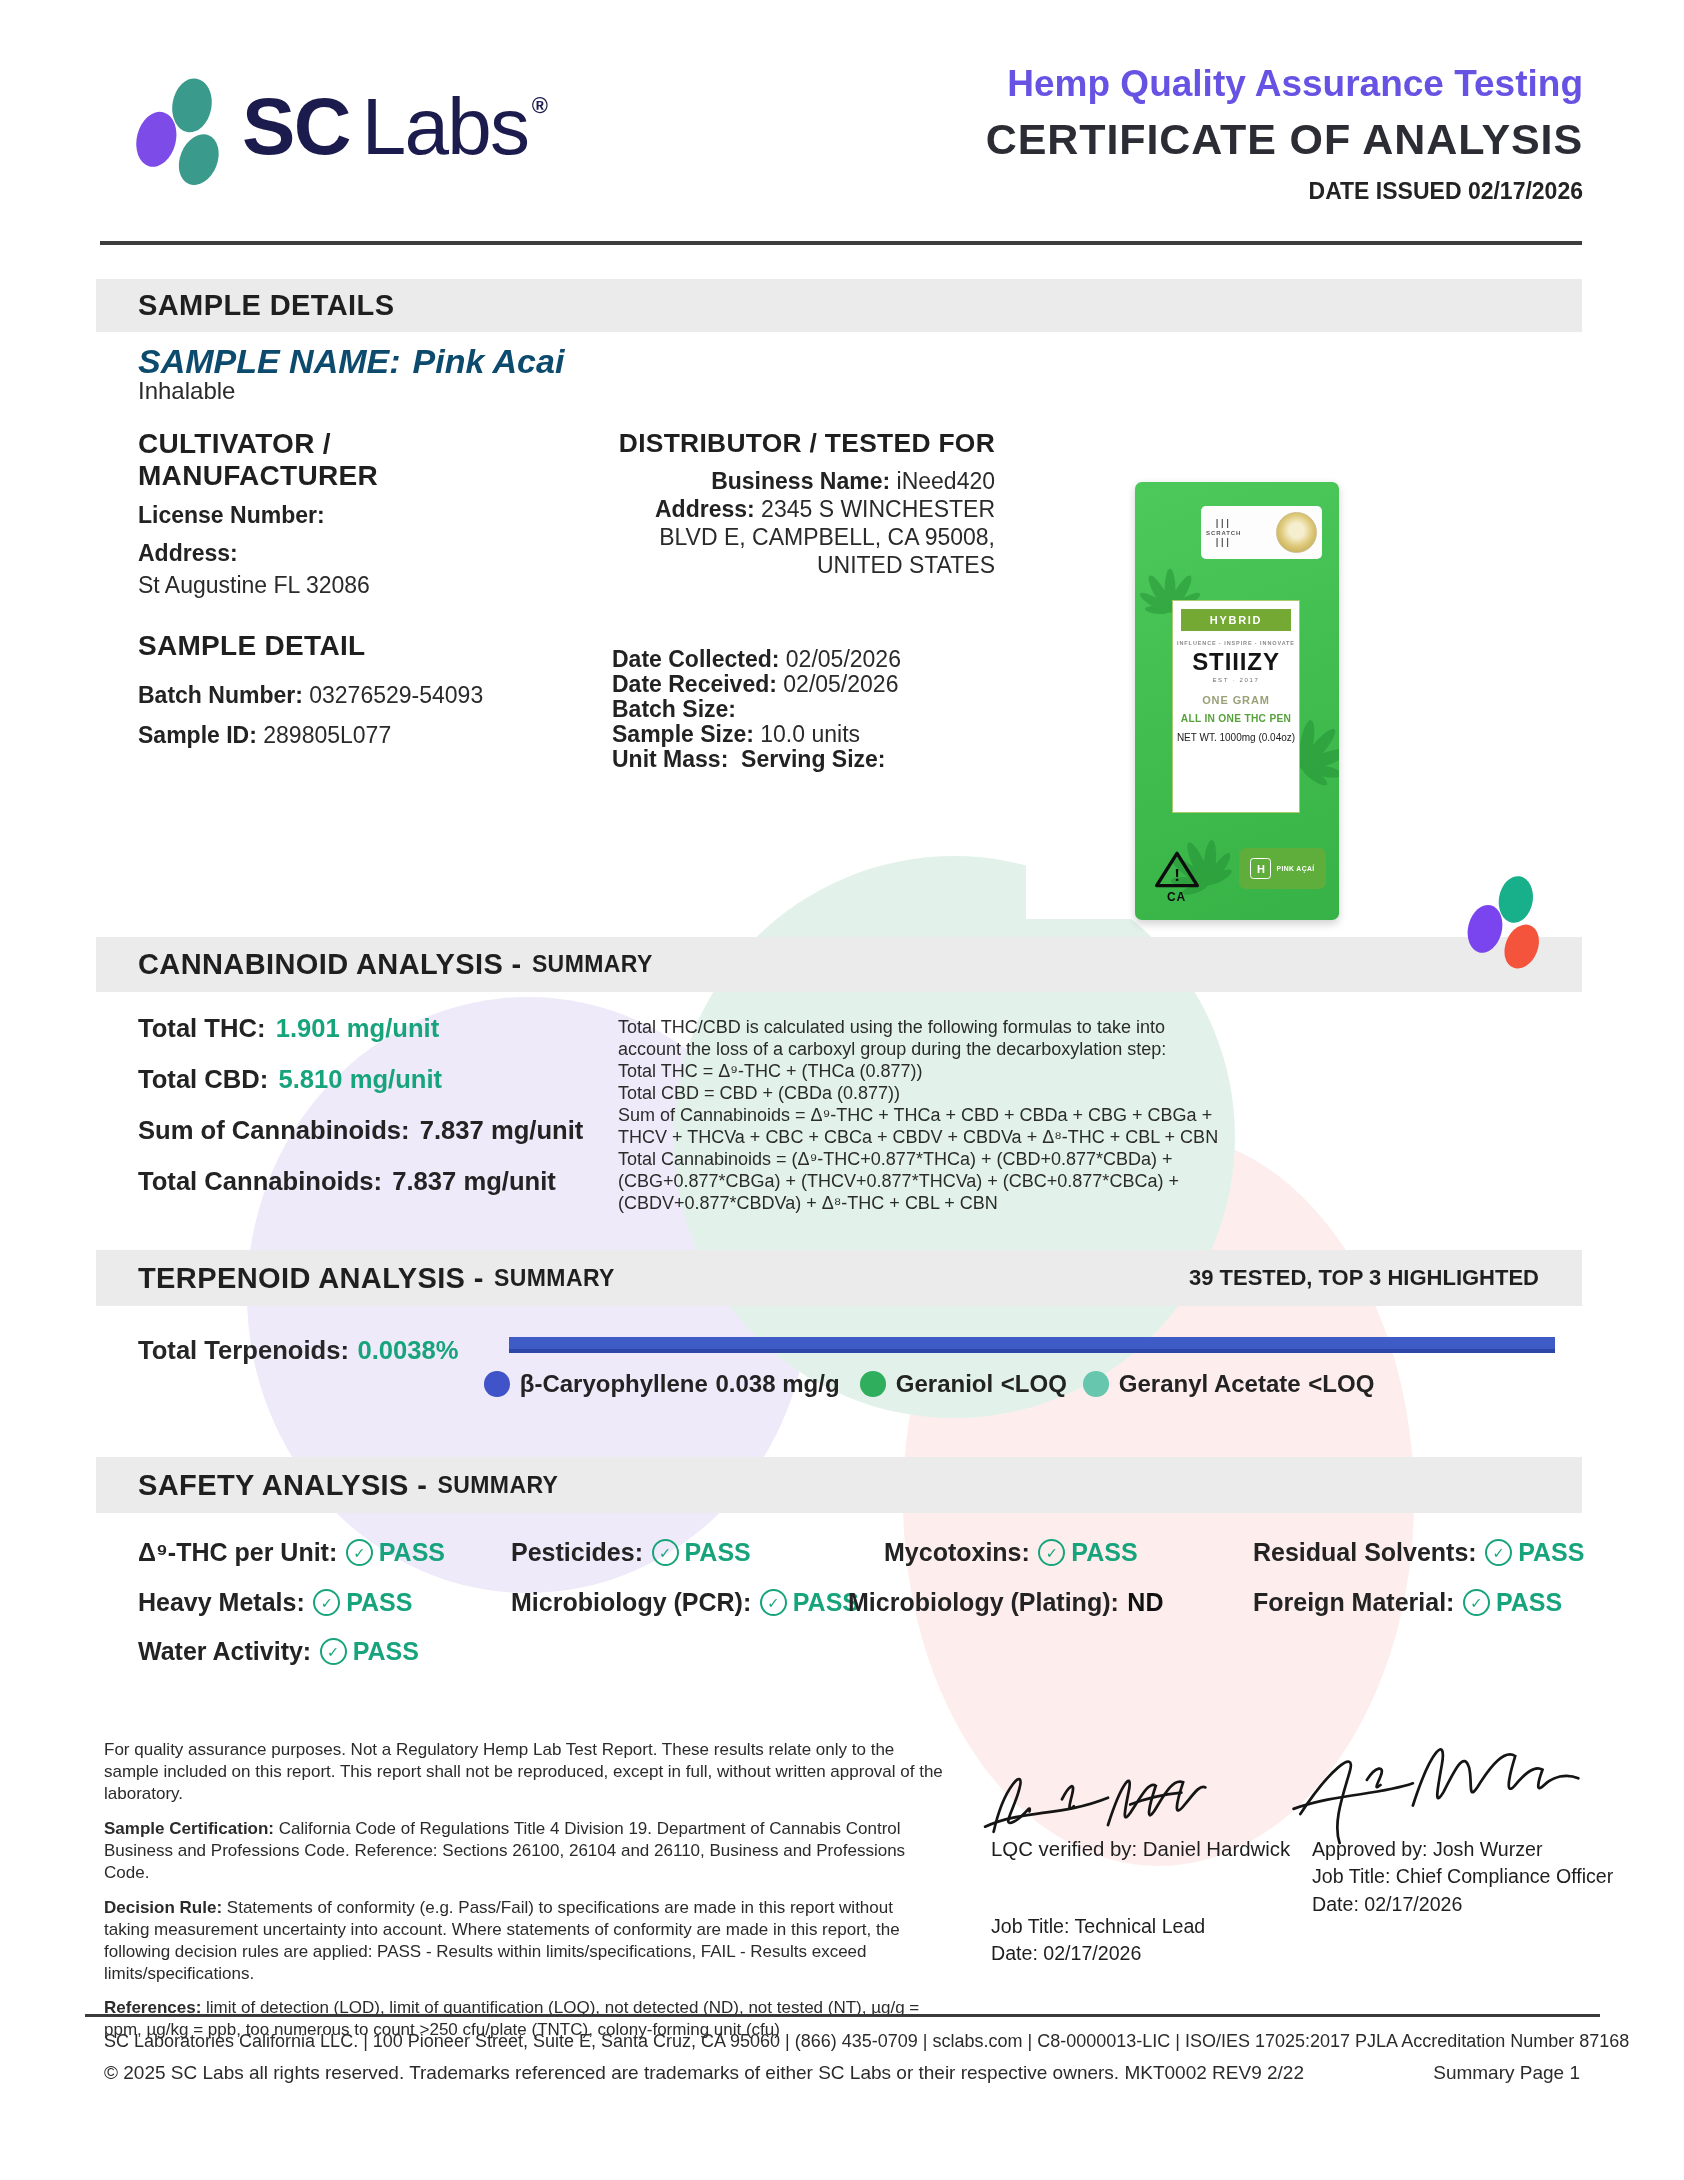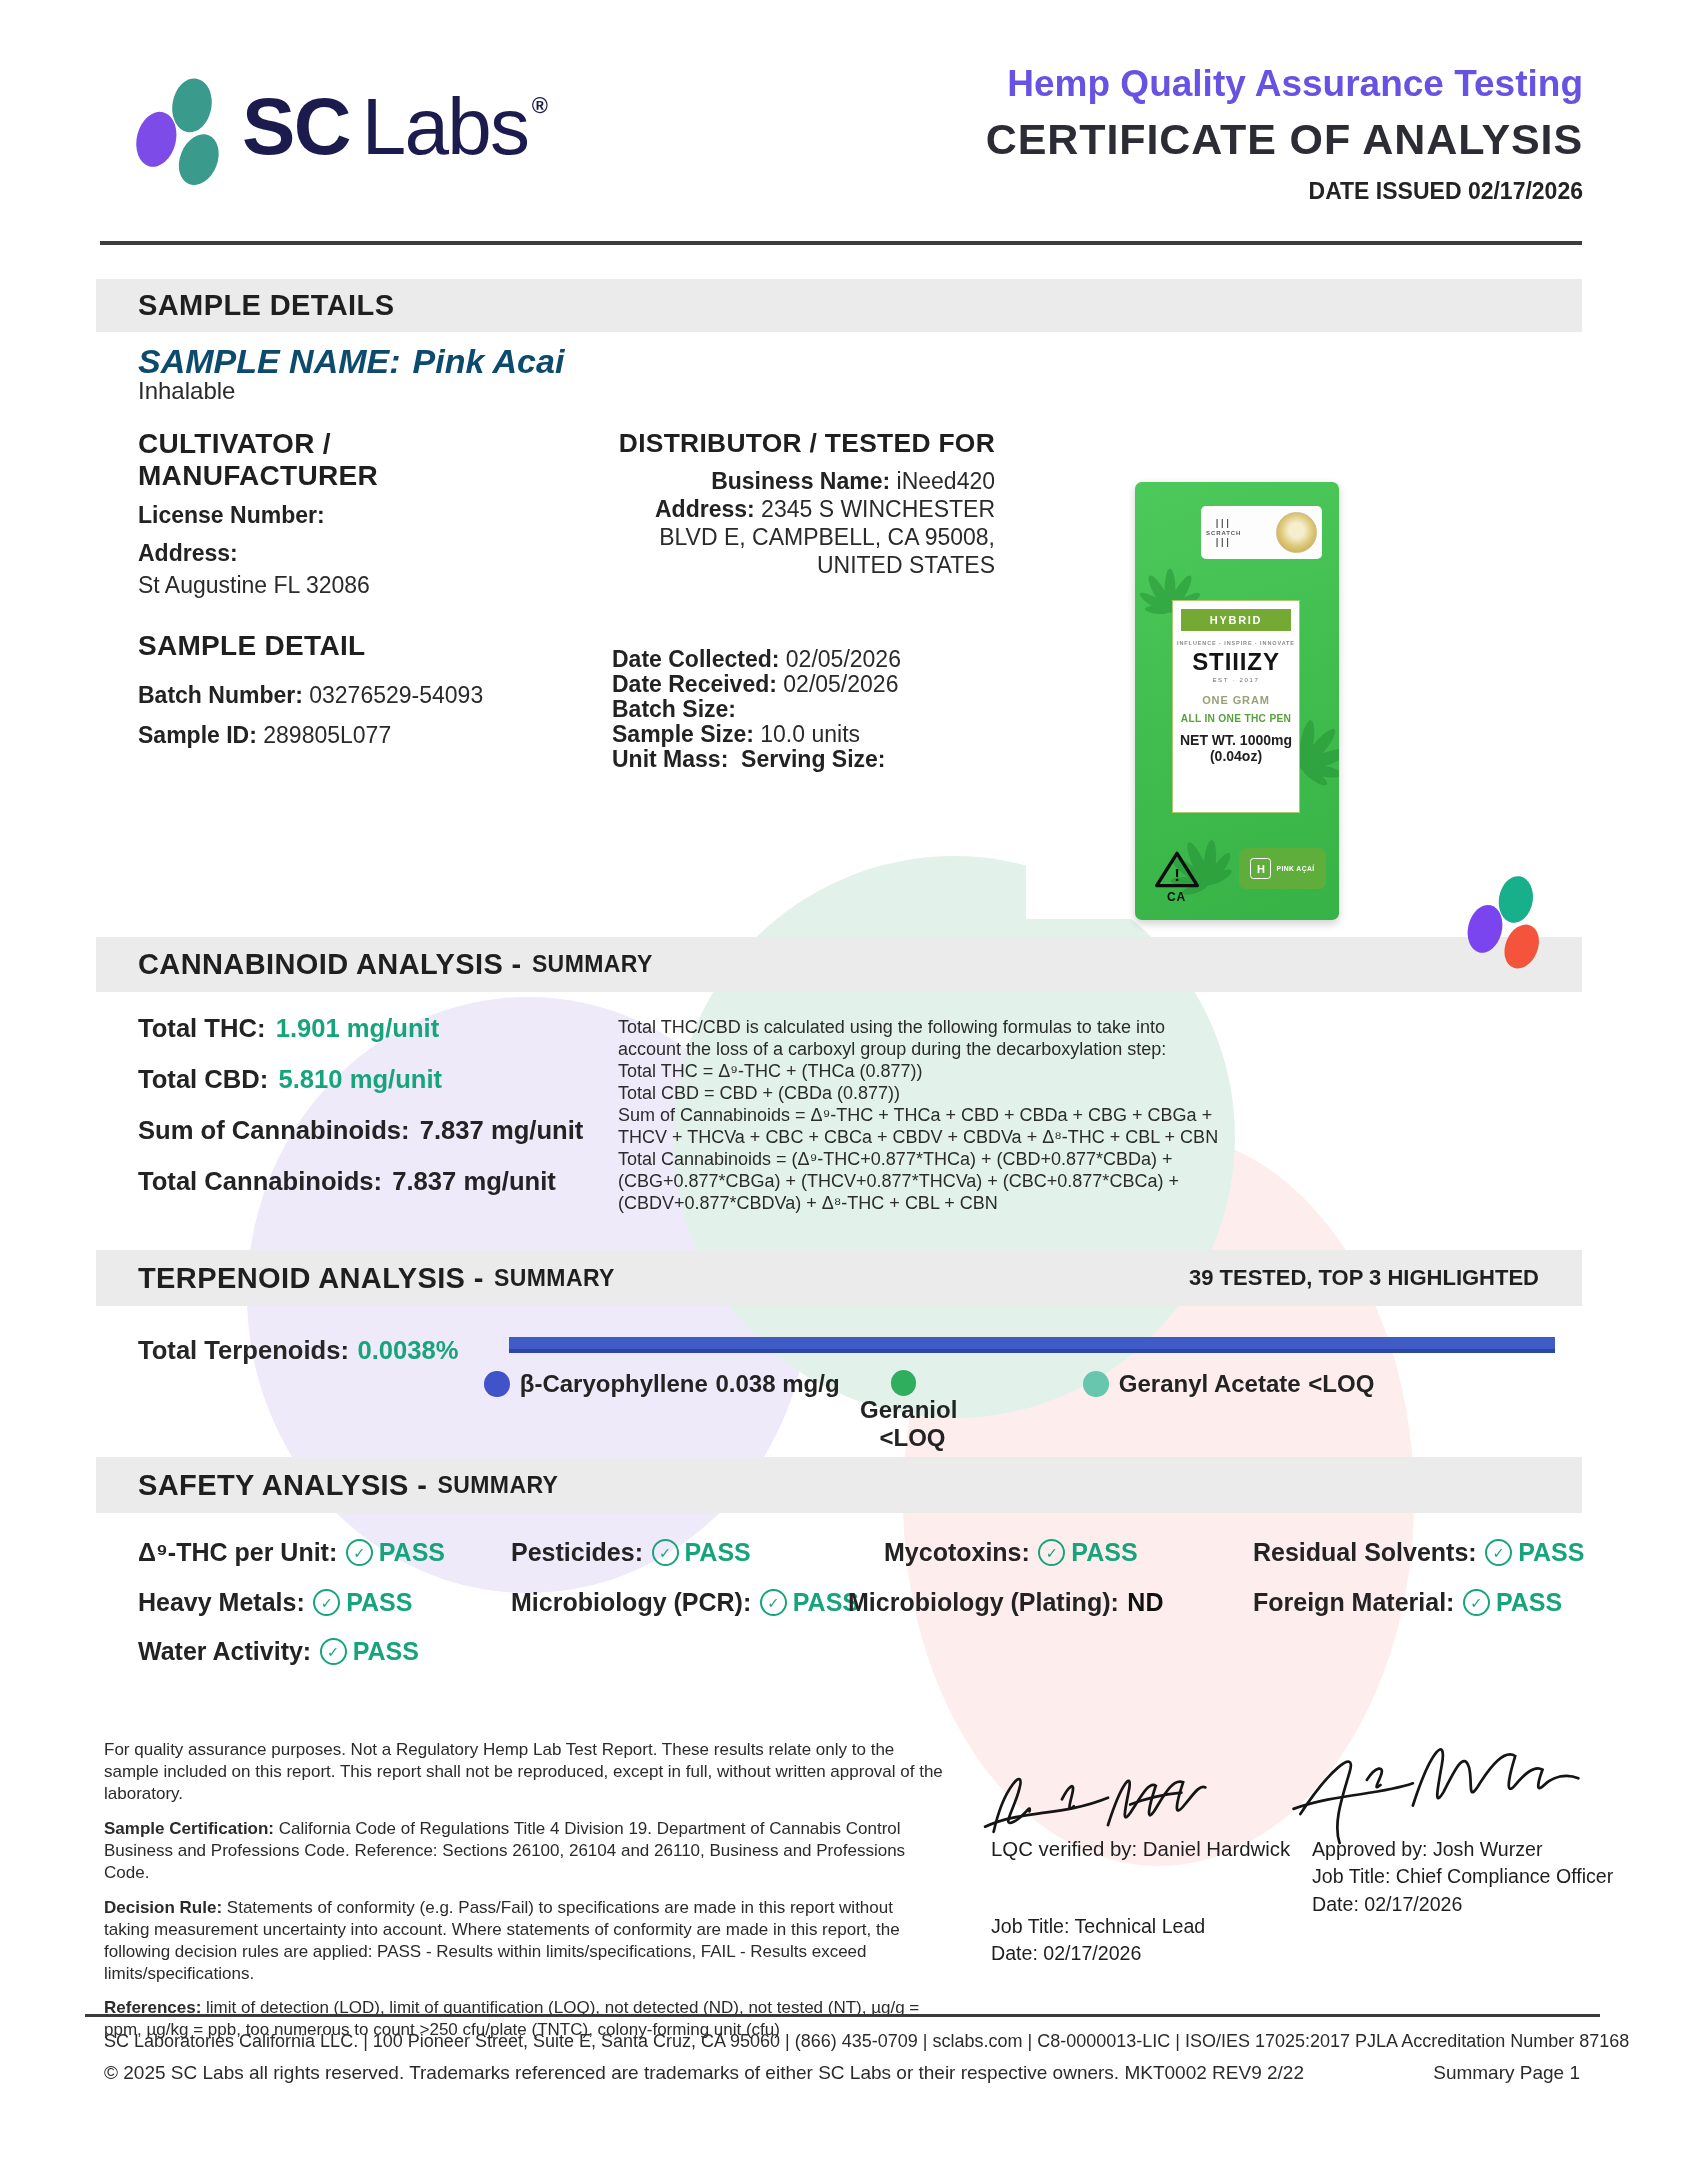"NET WT. 1000mg (0.04oz)" .netwt { font-size: 14px -> 10px; font-weight: 700 -> 400 }
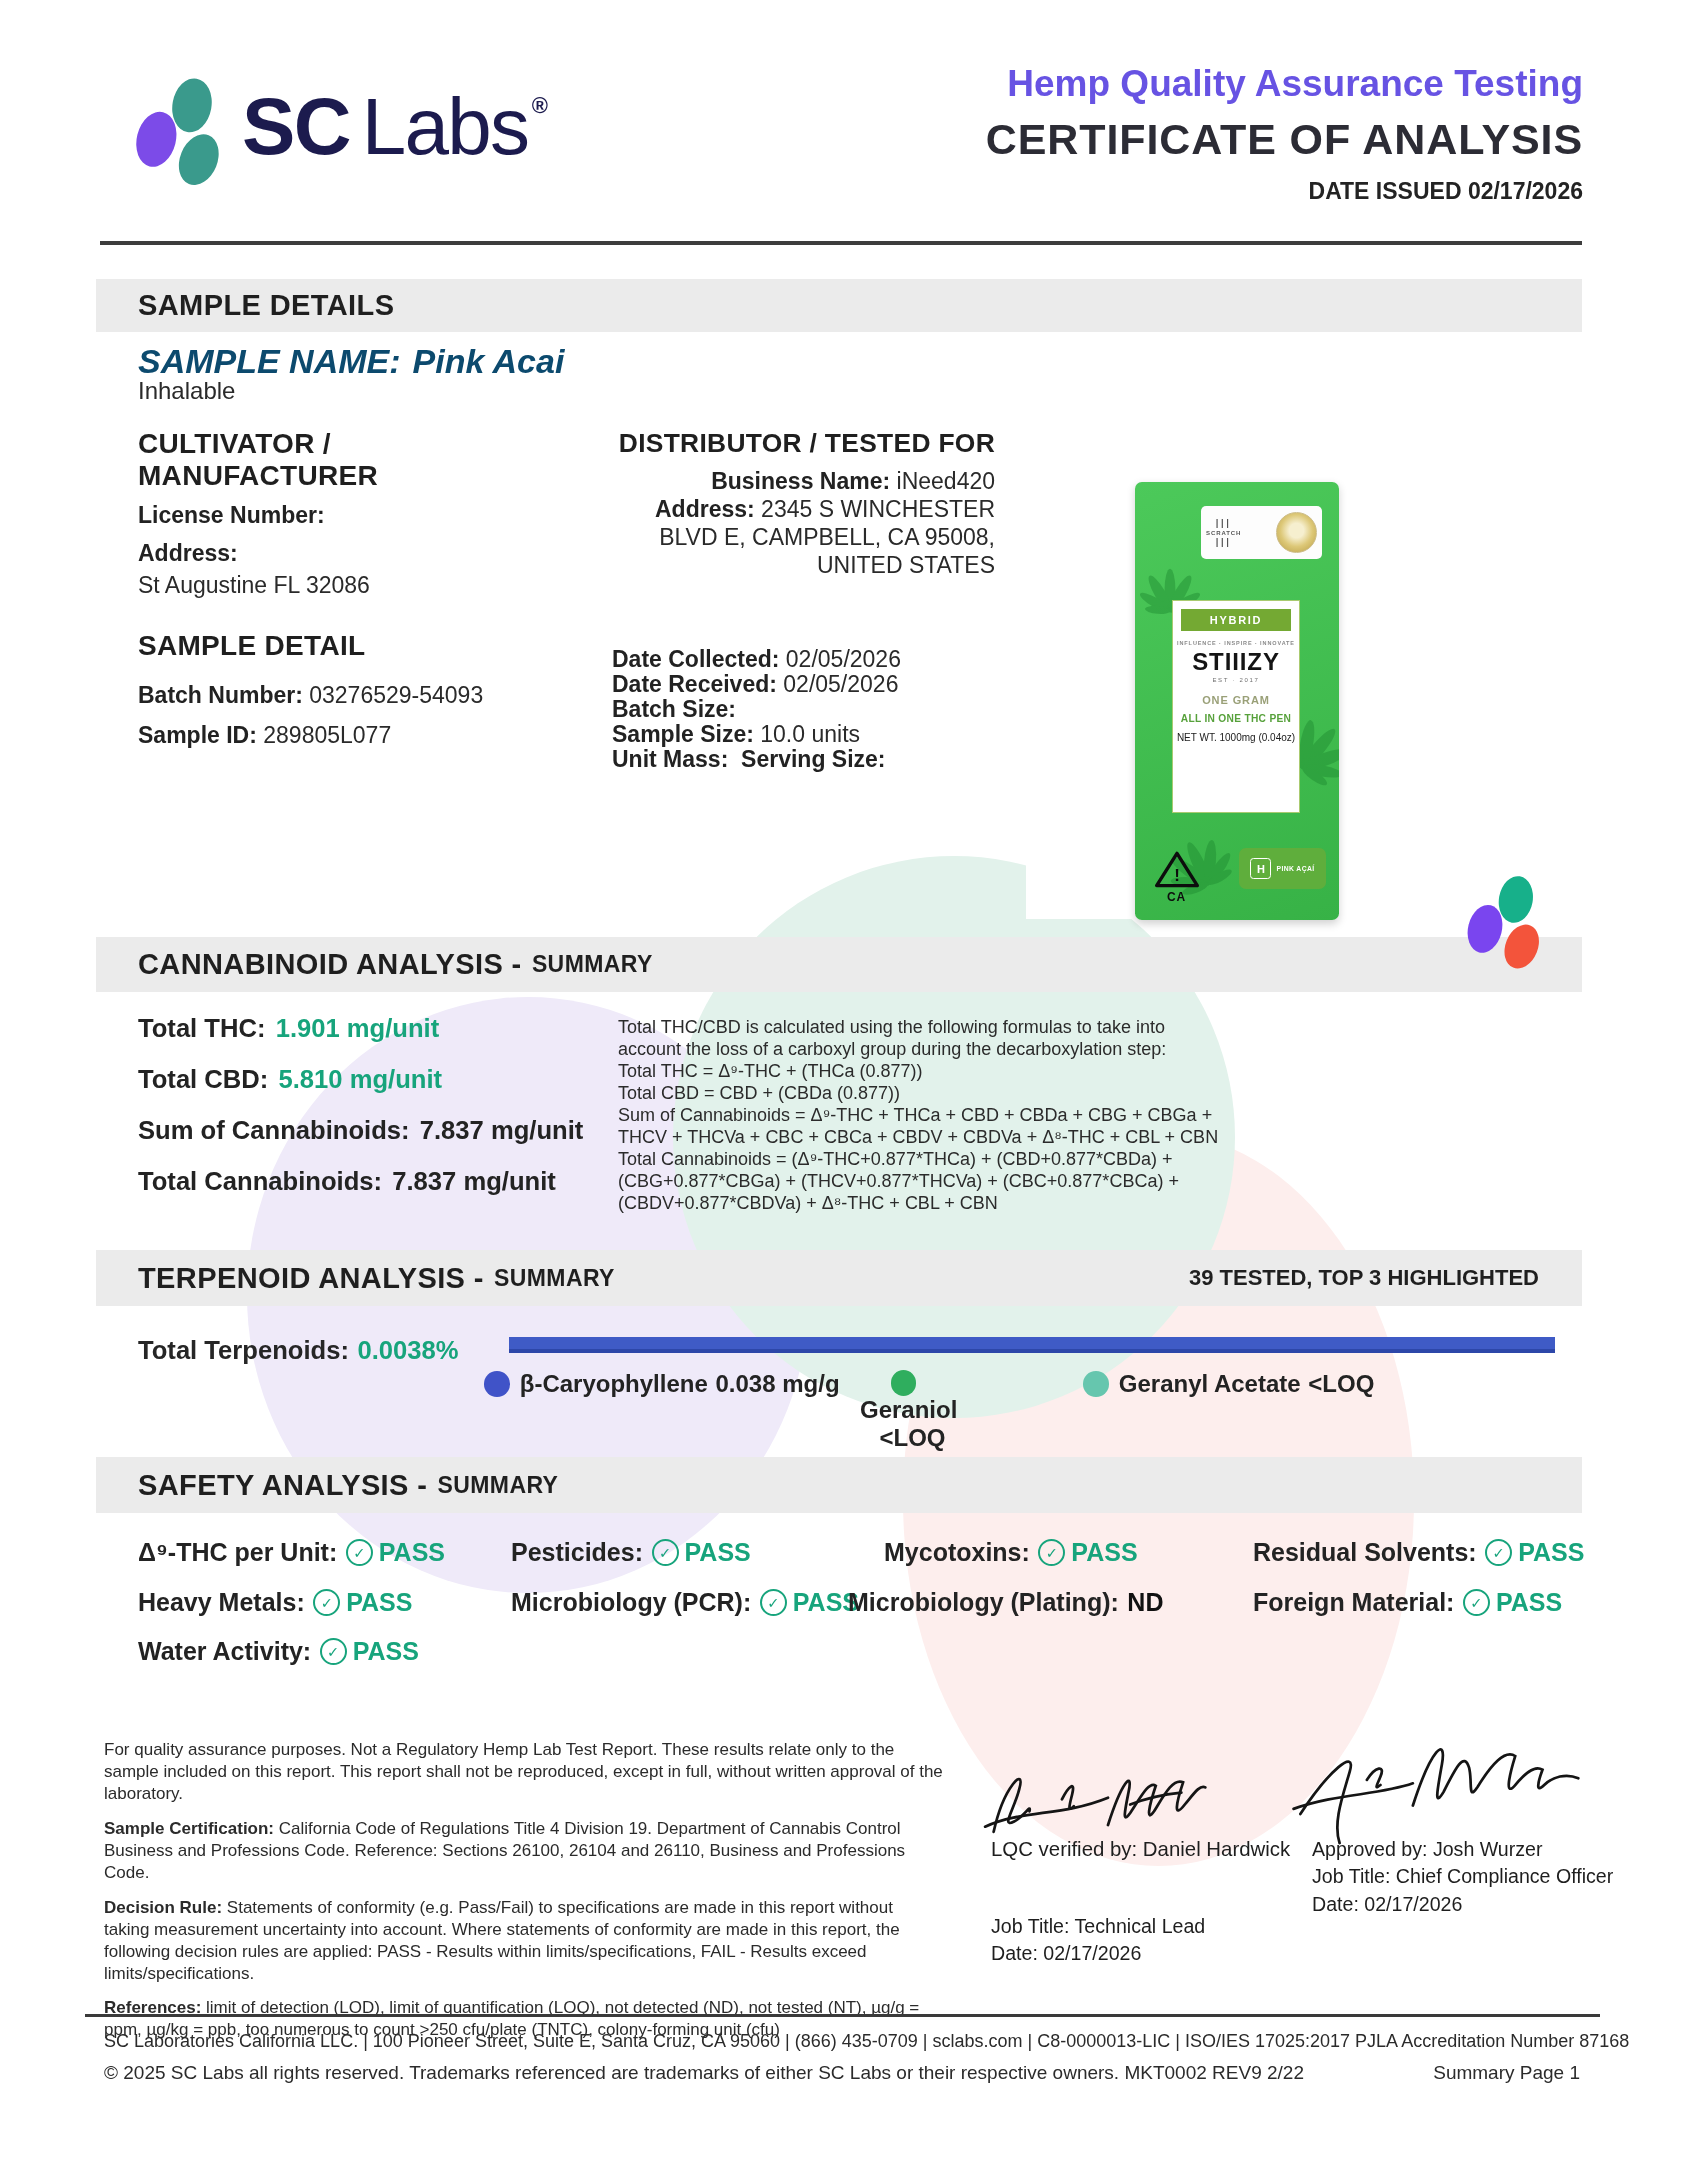"Geraniol" div.legend-item { flex-direction: column -> none }
